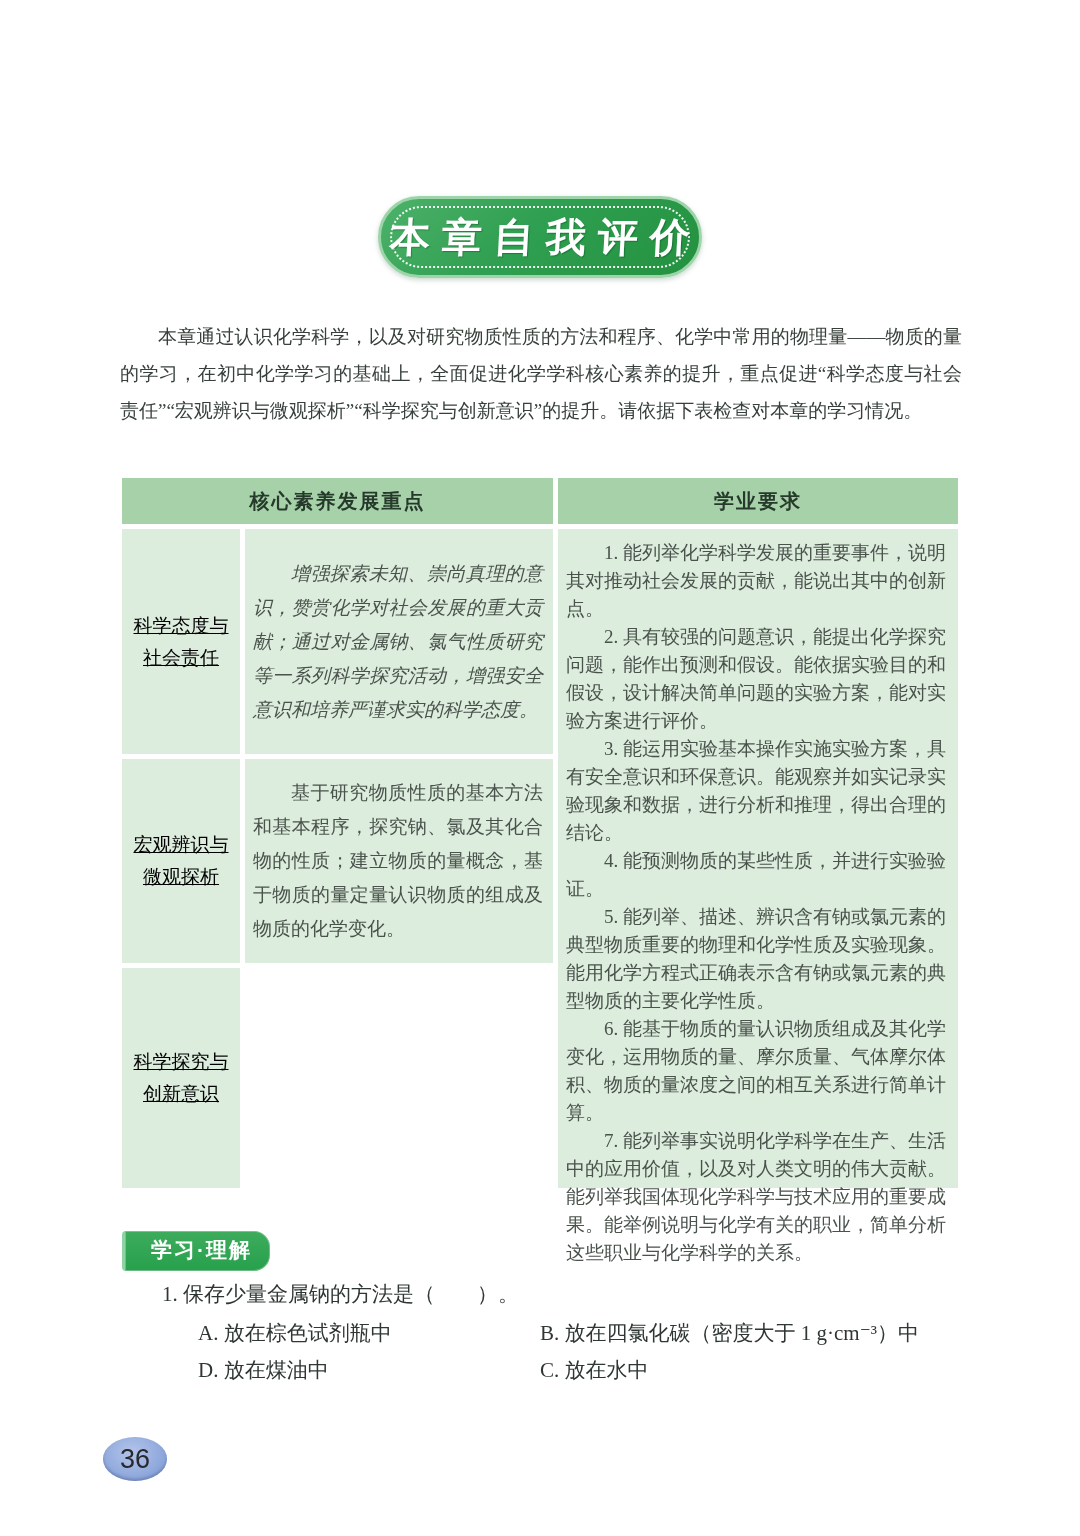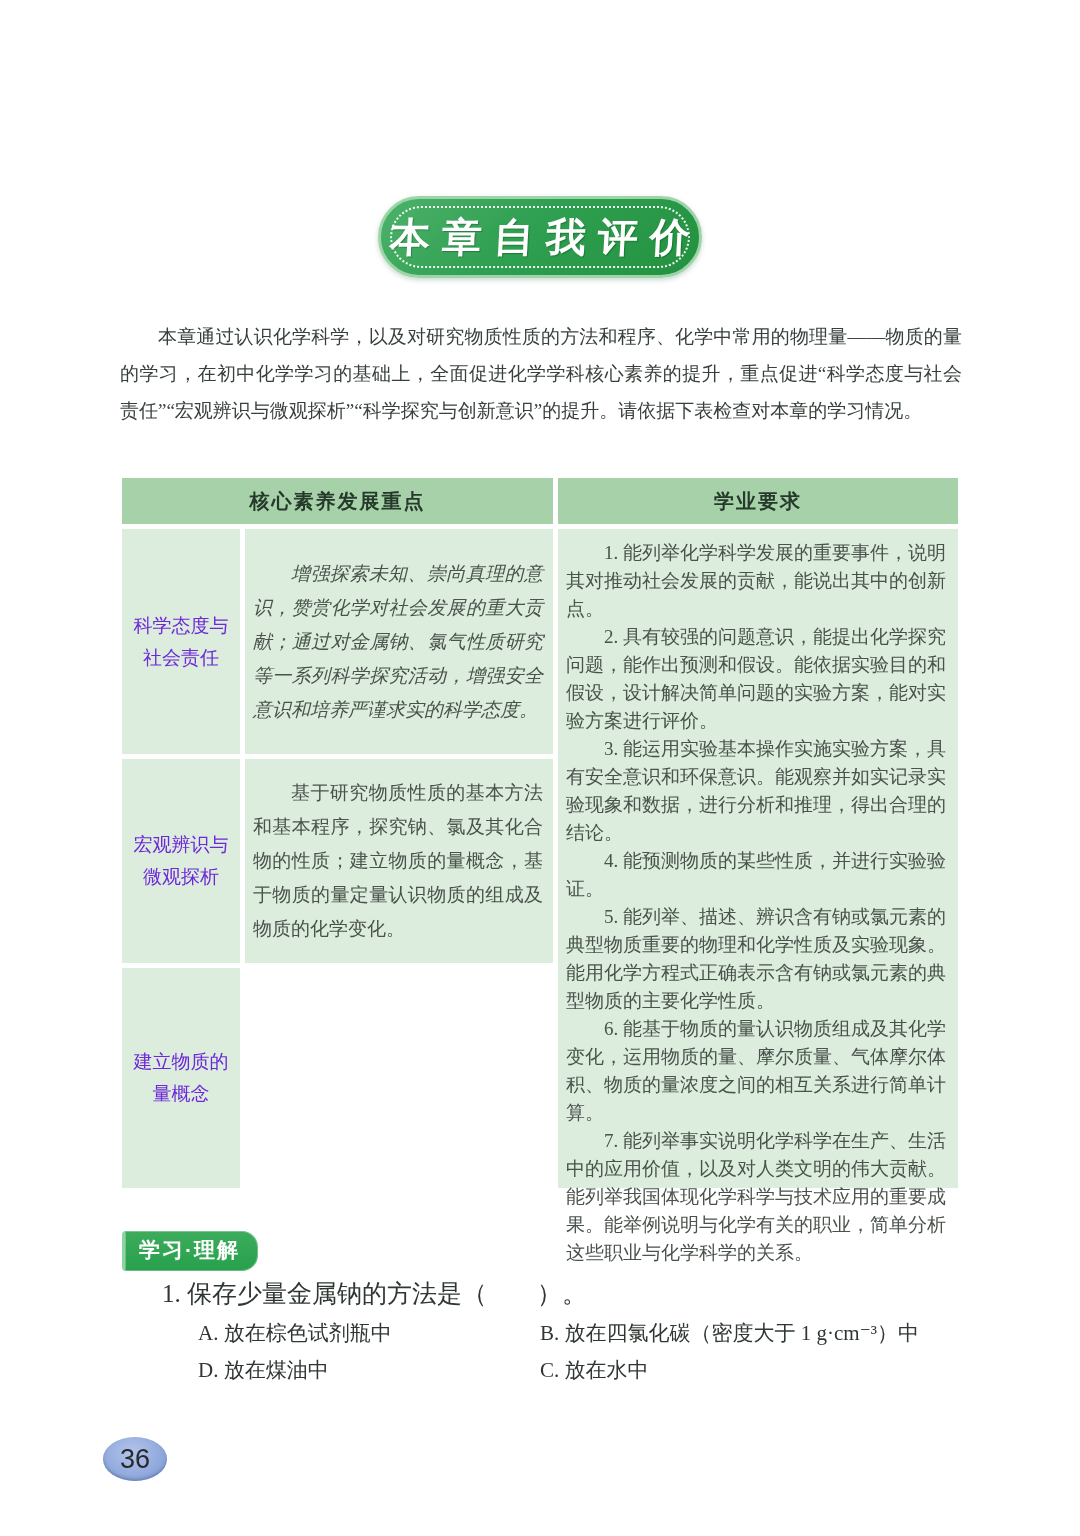"科学态度与社会责任" .label-cell { color: #6d28d9 -> #000000; text-decoration: none -> underline }
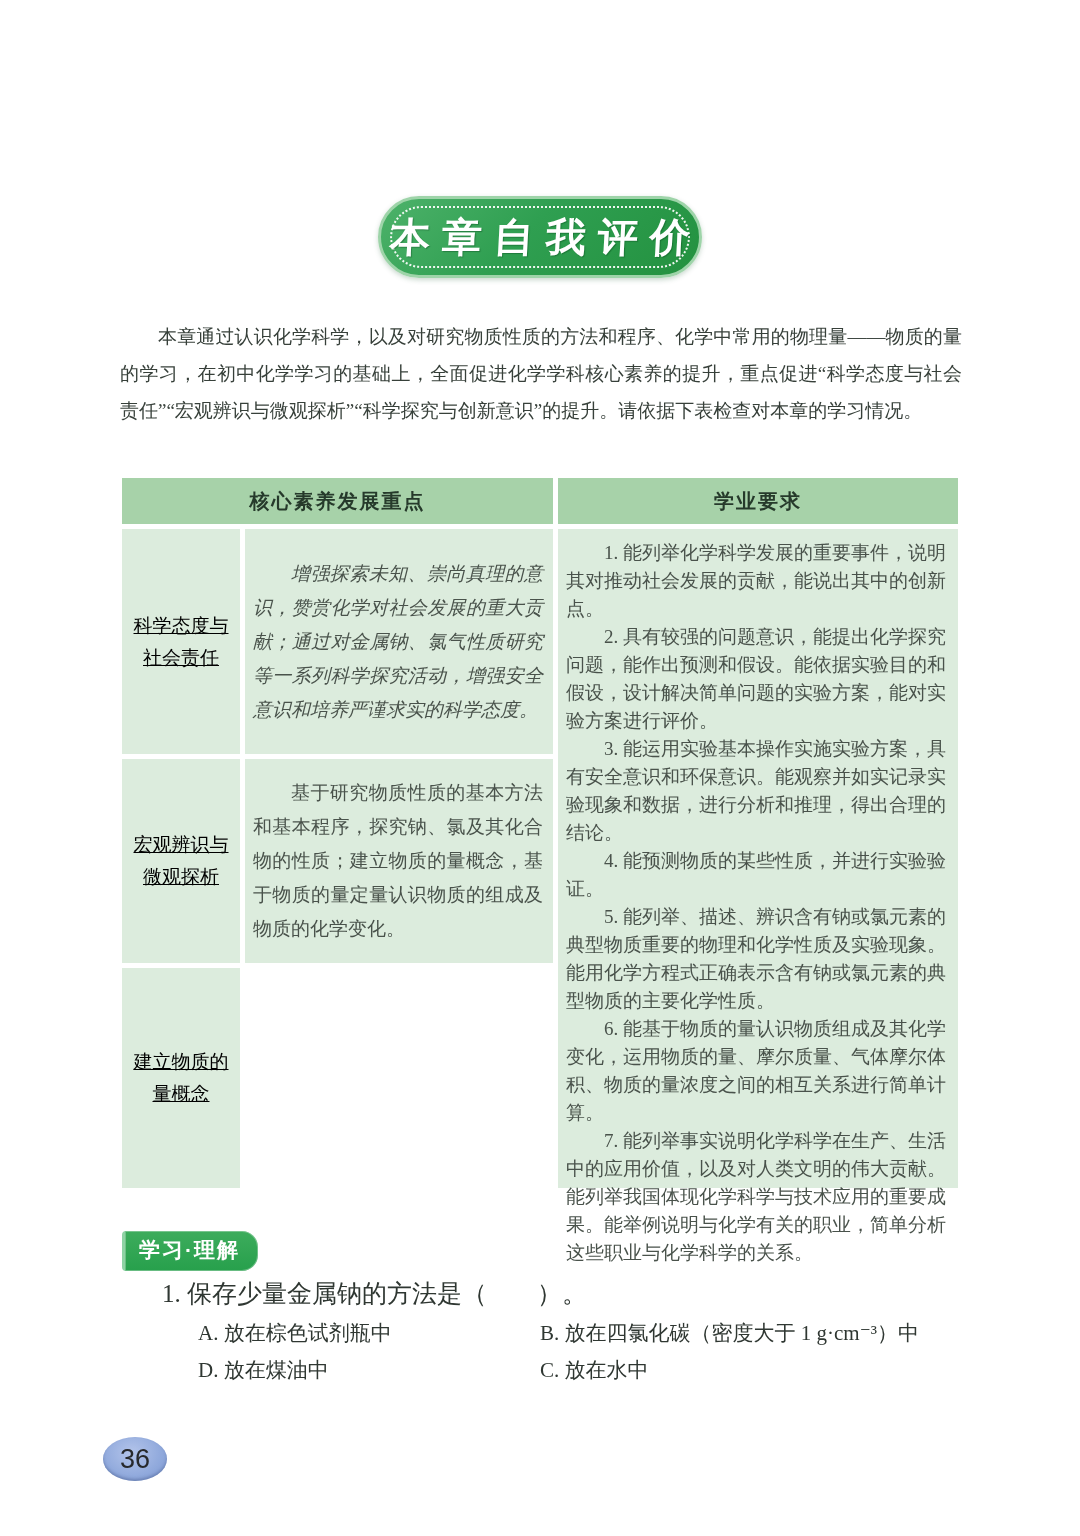"建立物质的量概念" div.cell { text: 建立物质的量概念 -> 科学探究与创新意识 }
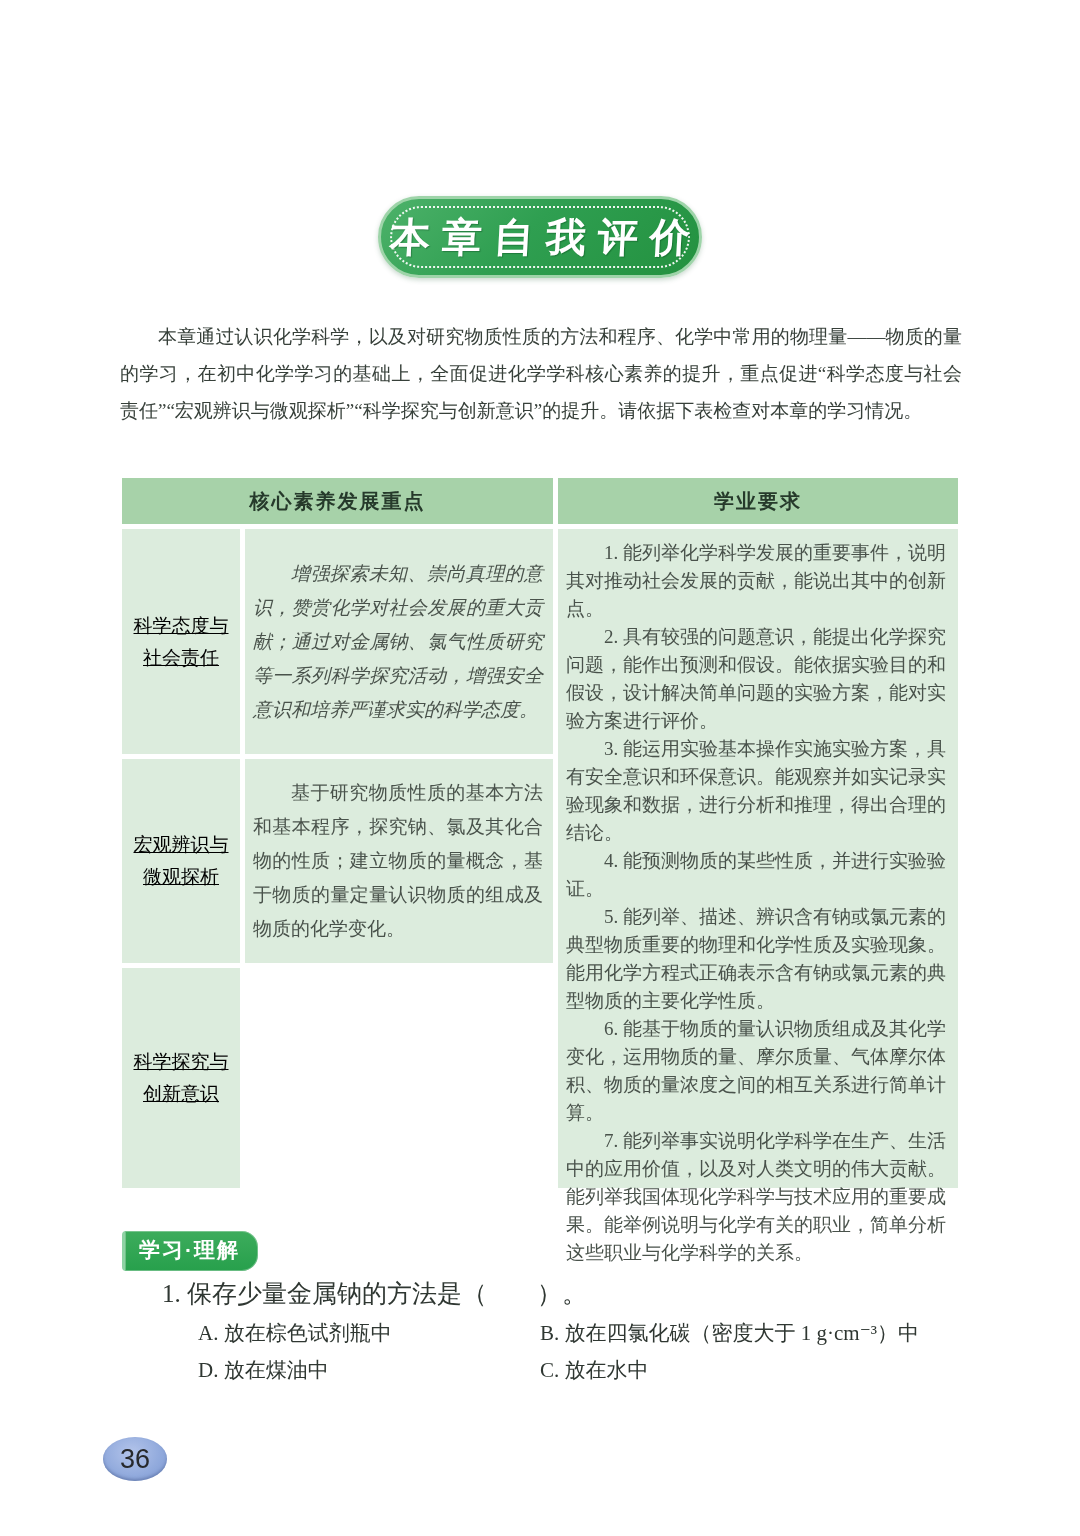"学习·理解" .section-badge { padding: 5px 18px 7px 14px -> 5px 18px 7px 26px }
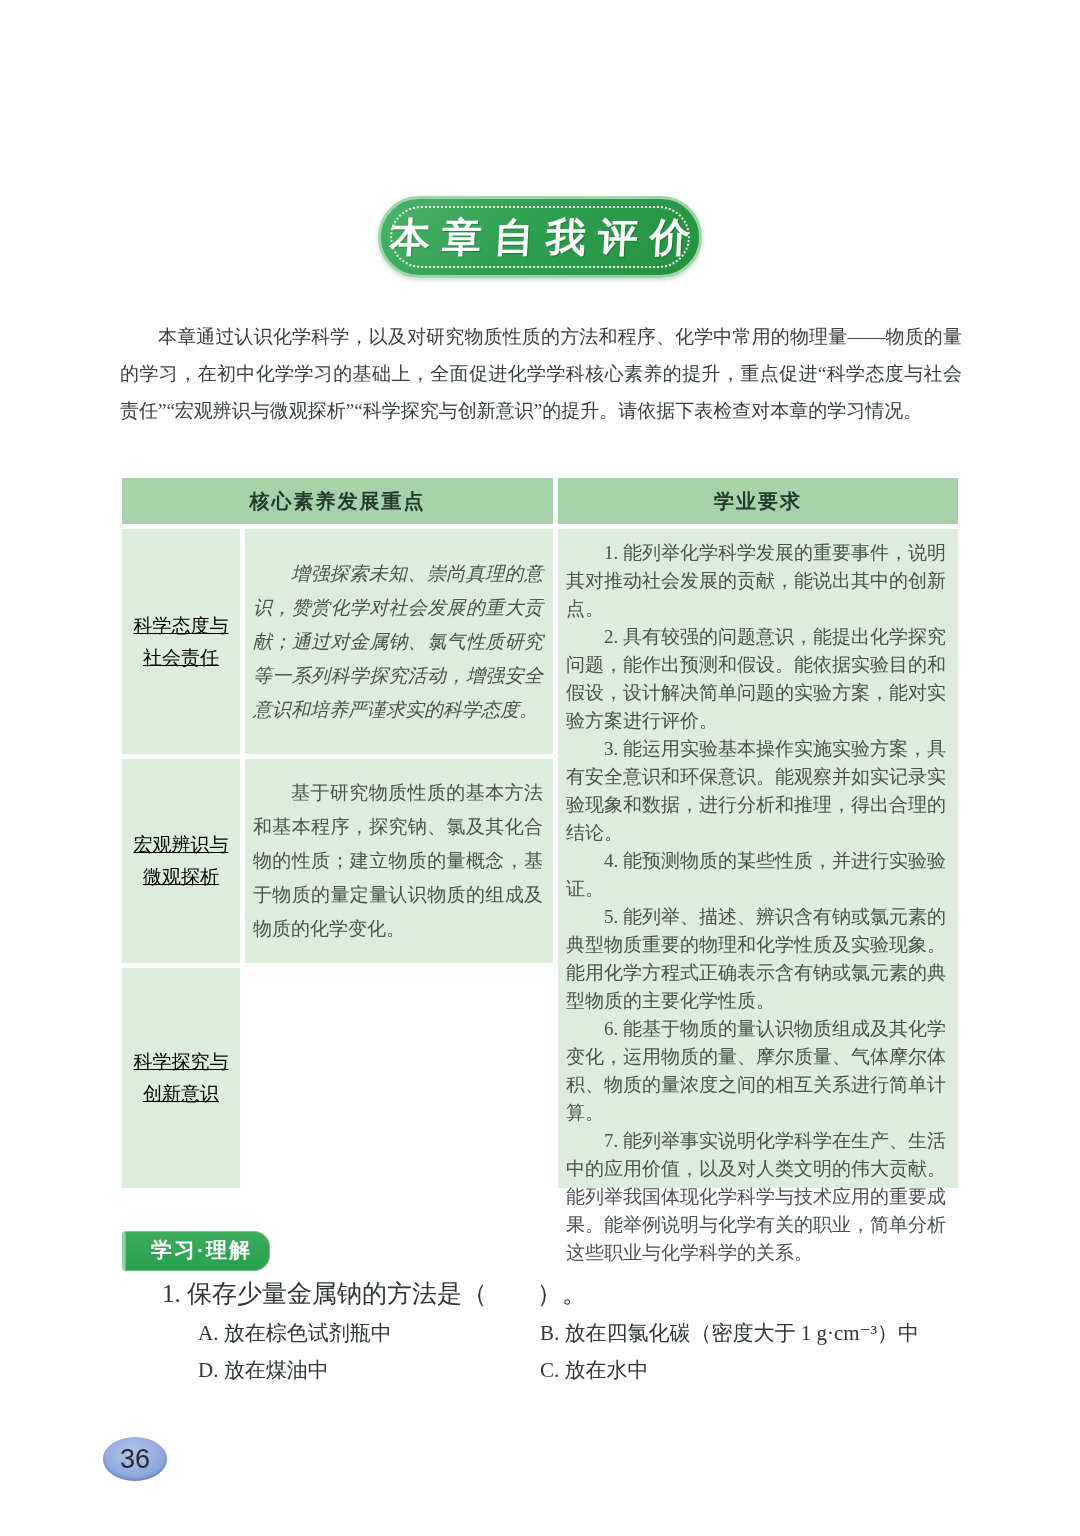"1. 保存少量金属钠的方法是（ ）。" .question { font-size: 25px -> 21px }
